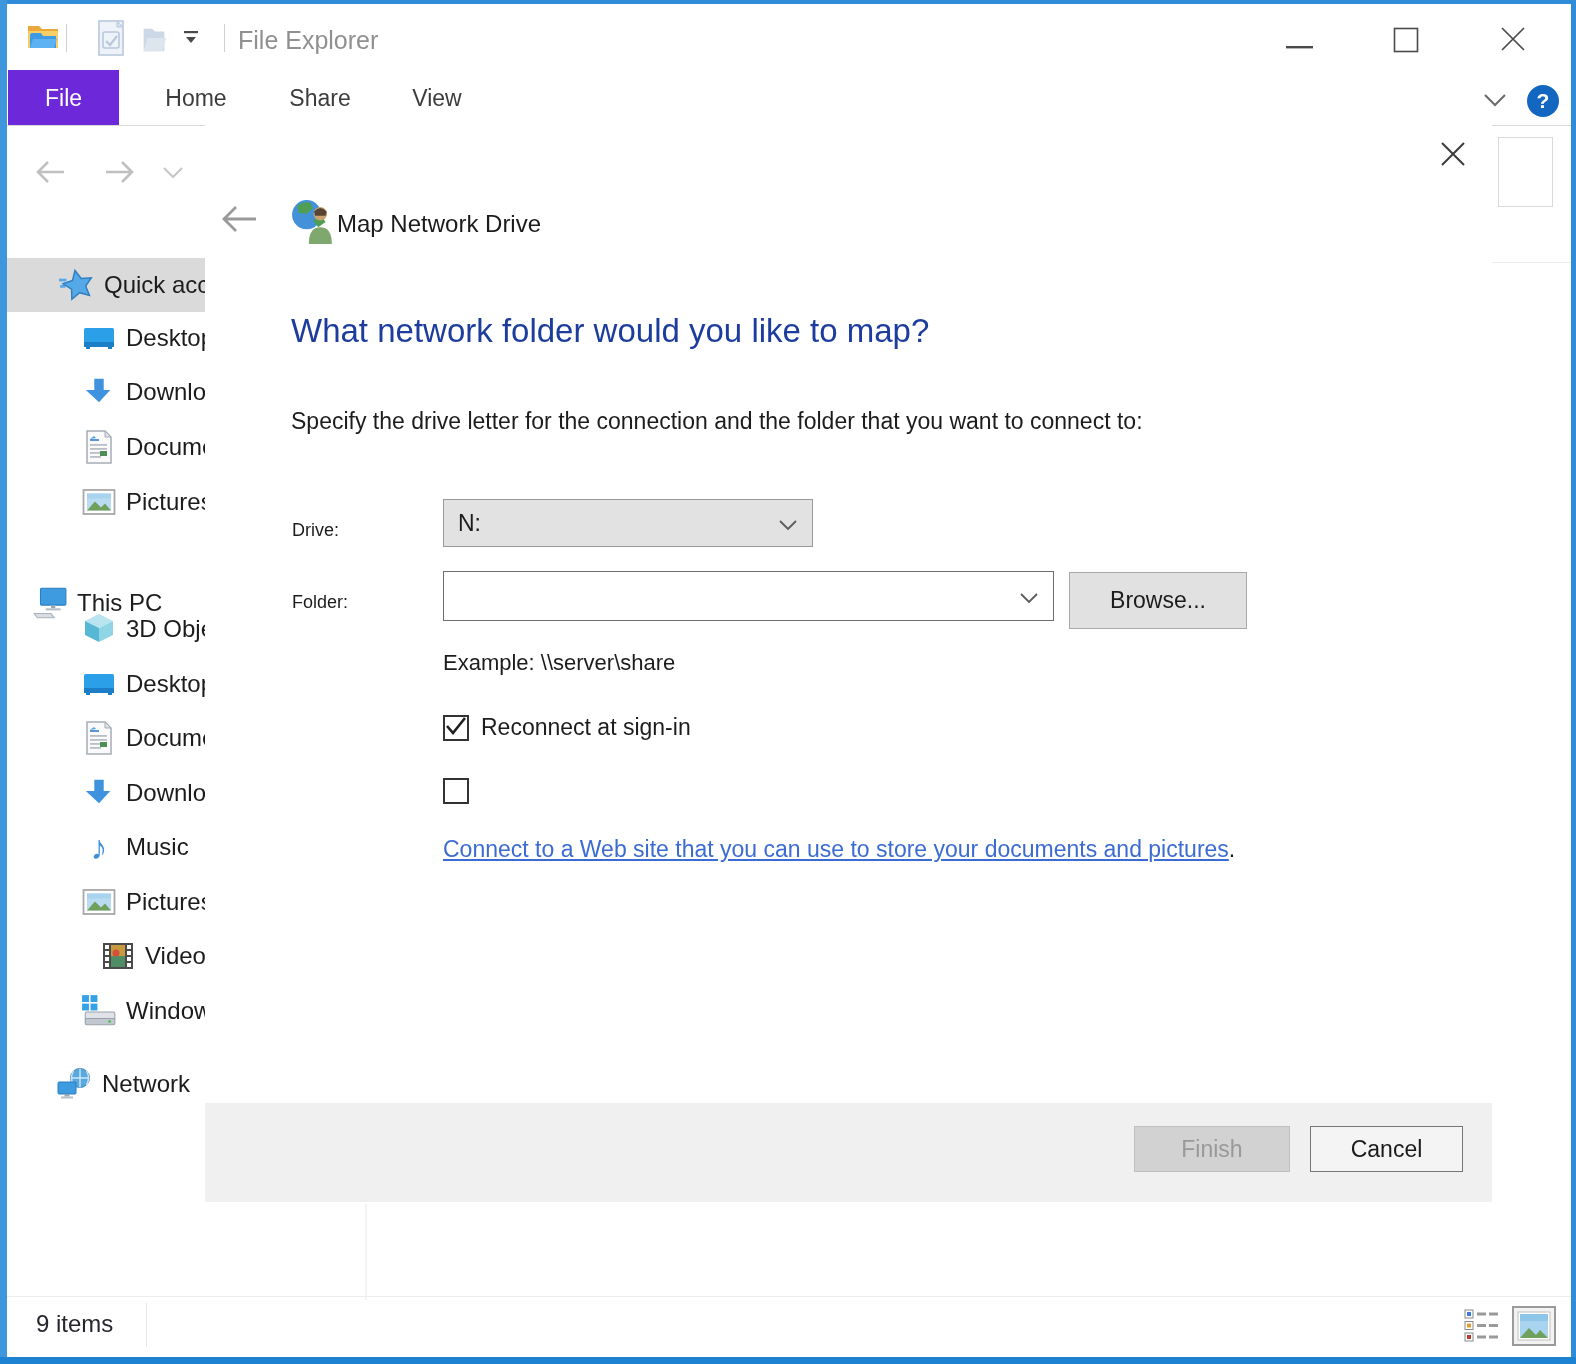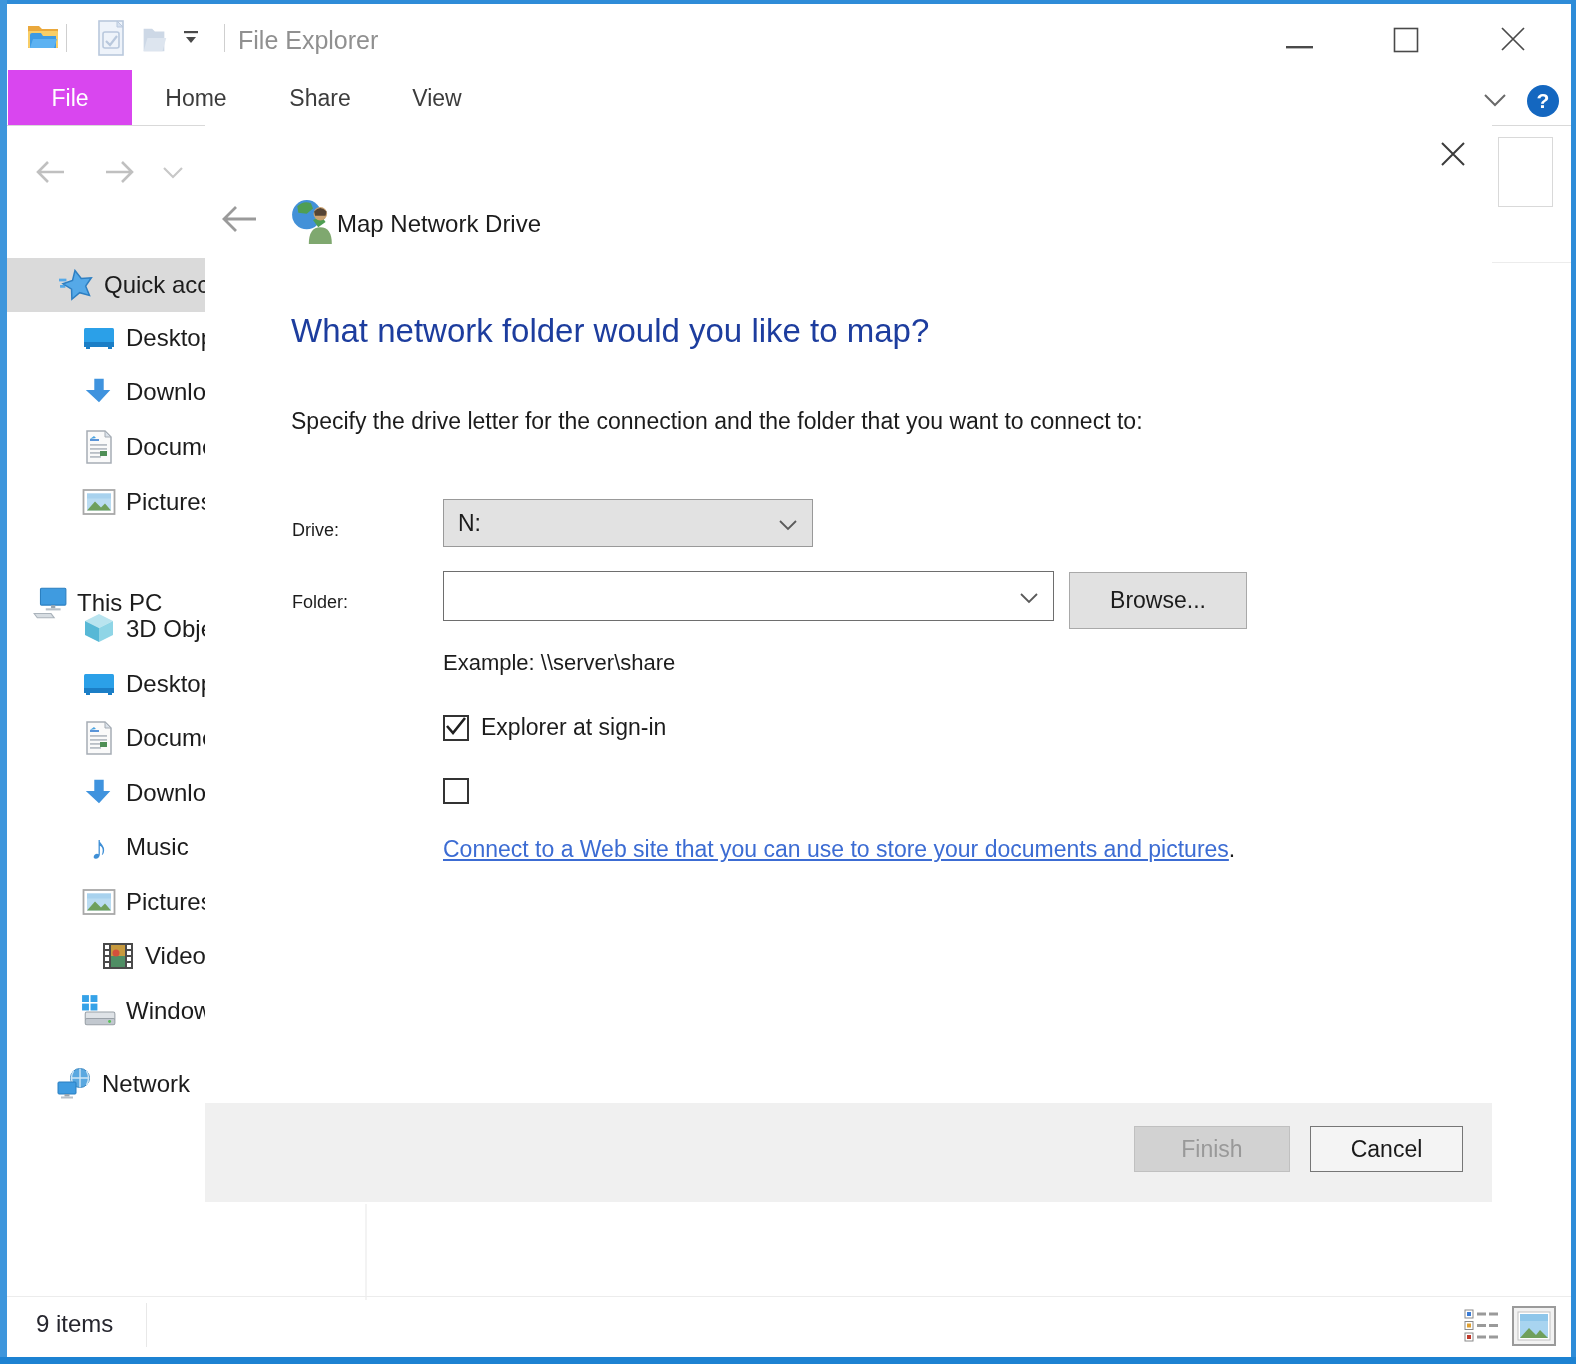"File" .tab-file { background: #d946ef -> #6d28d9; width: 124px -> 111px }
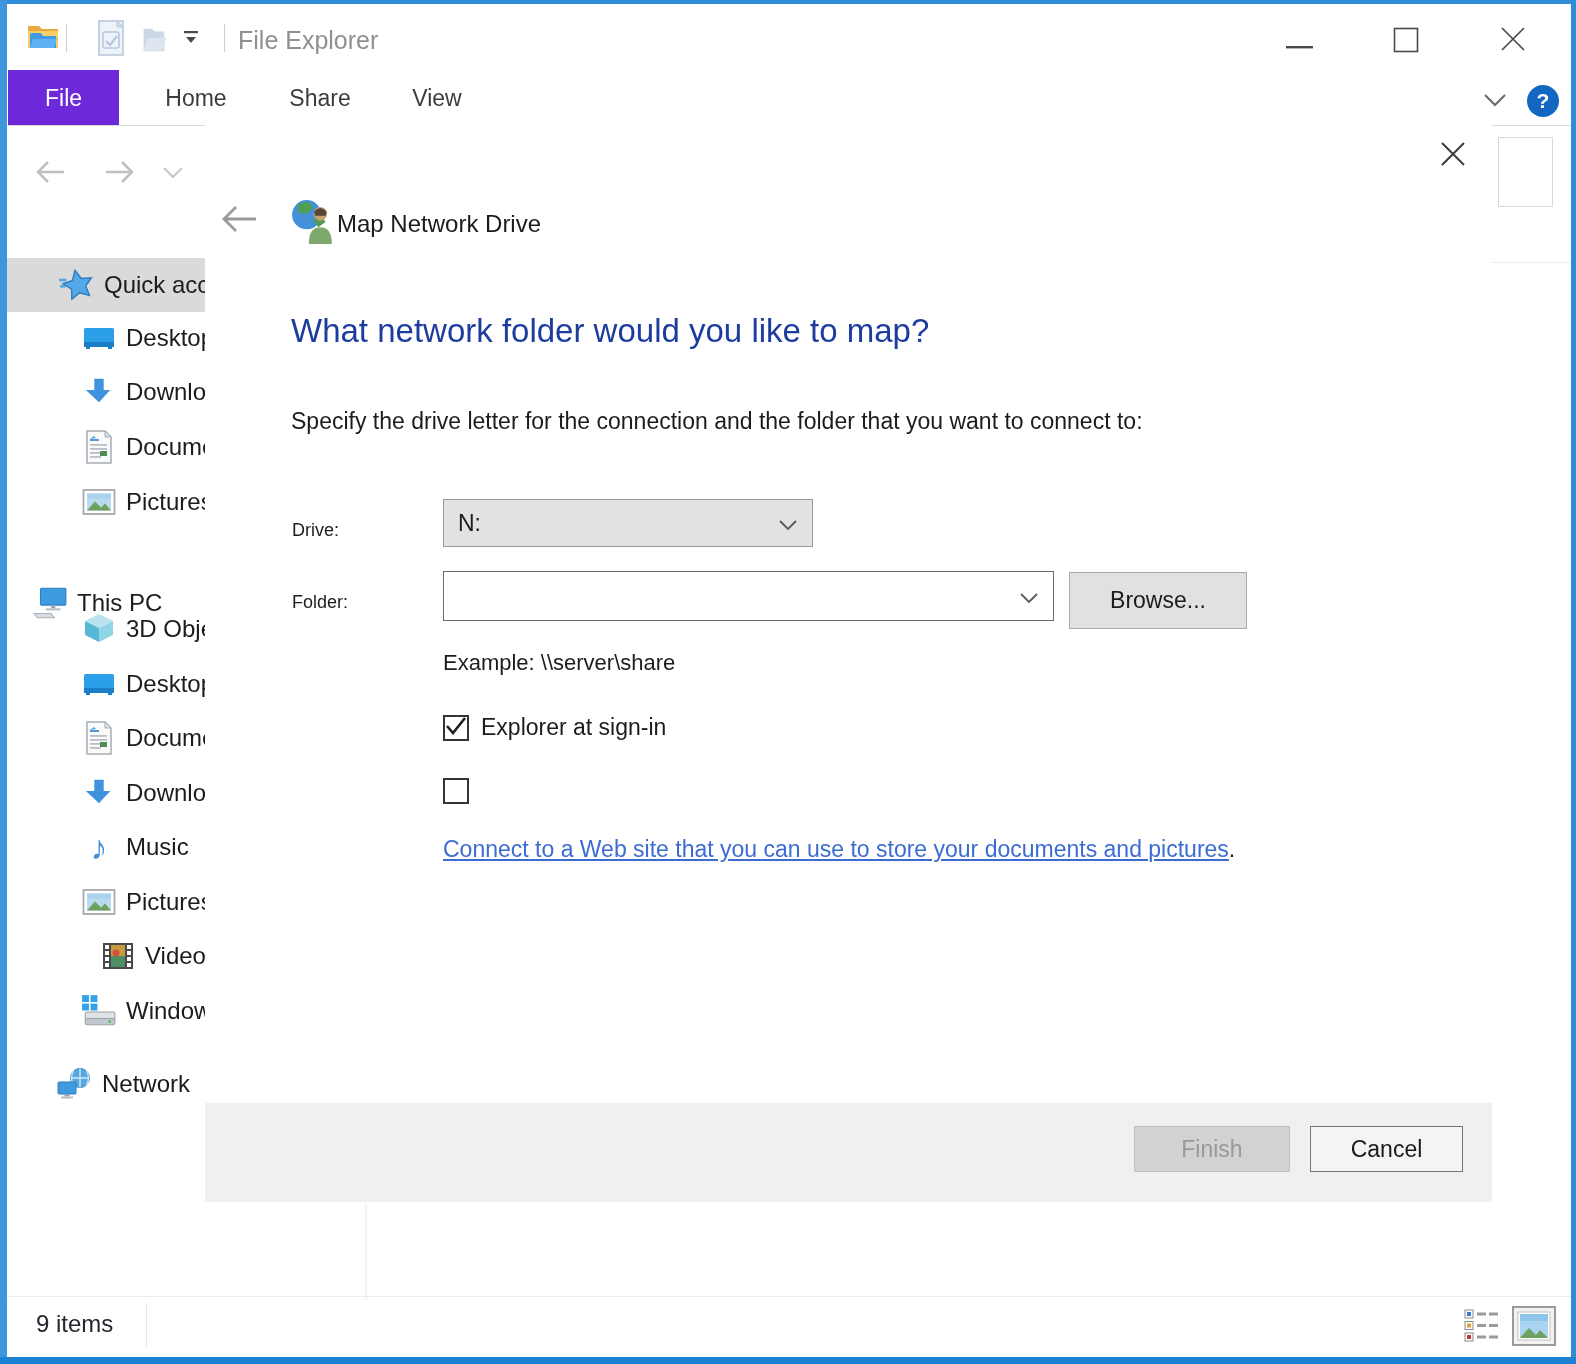"Explorer at sign-in" div.abs { text: Explorer -> Reconnect }
